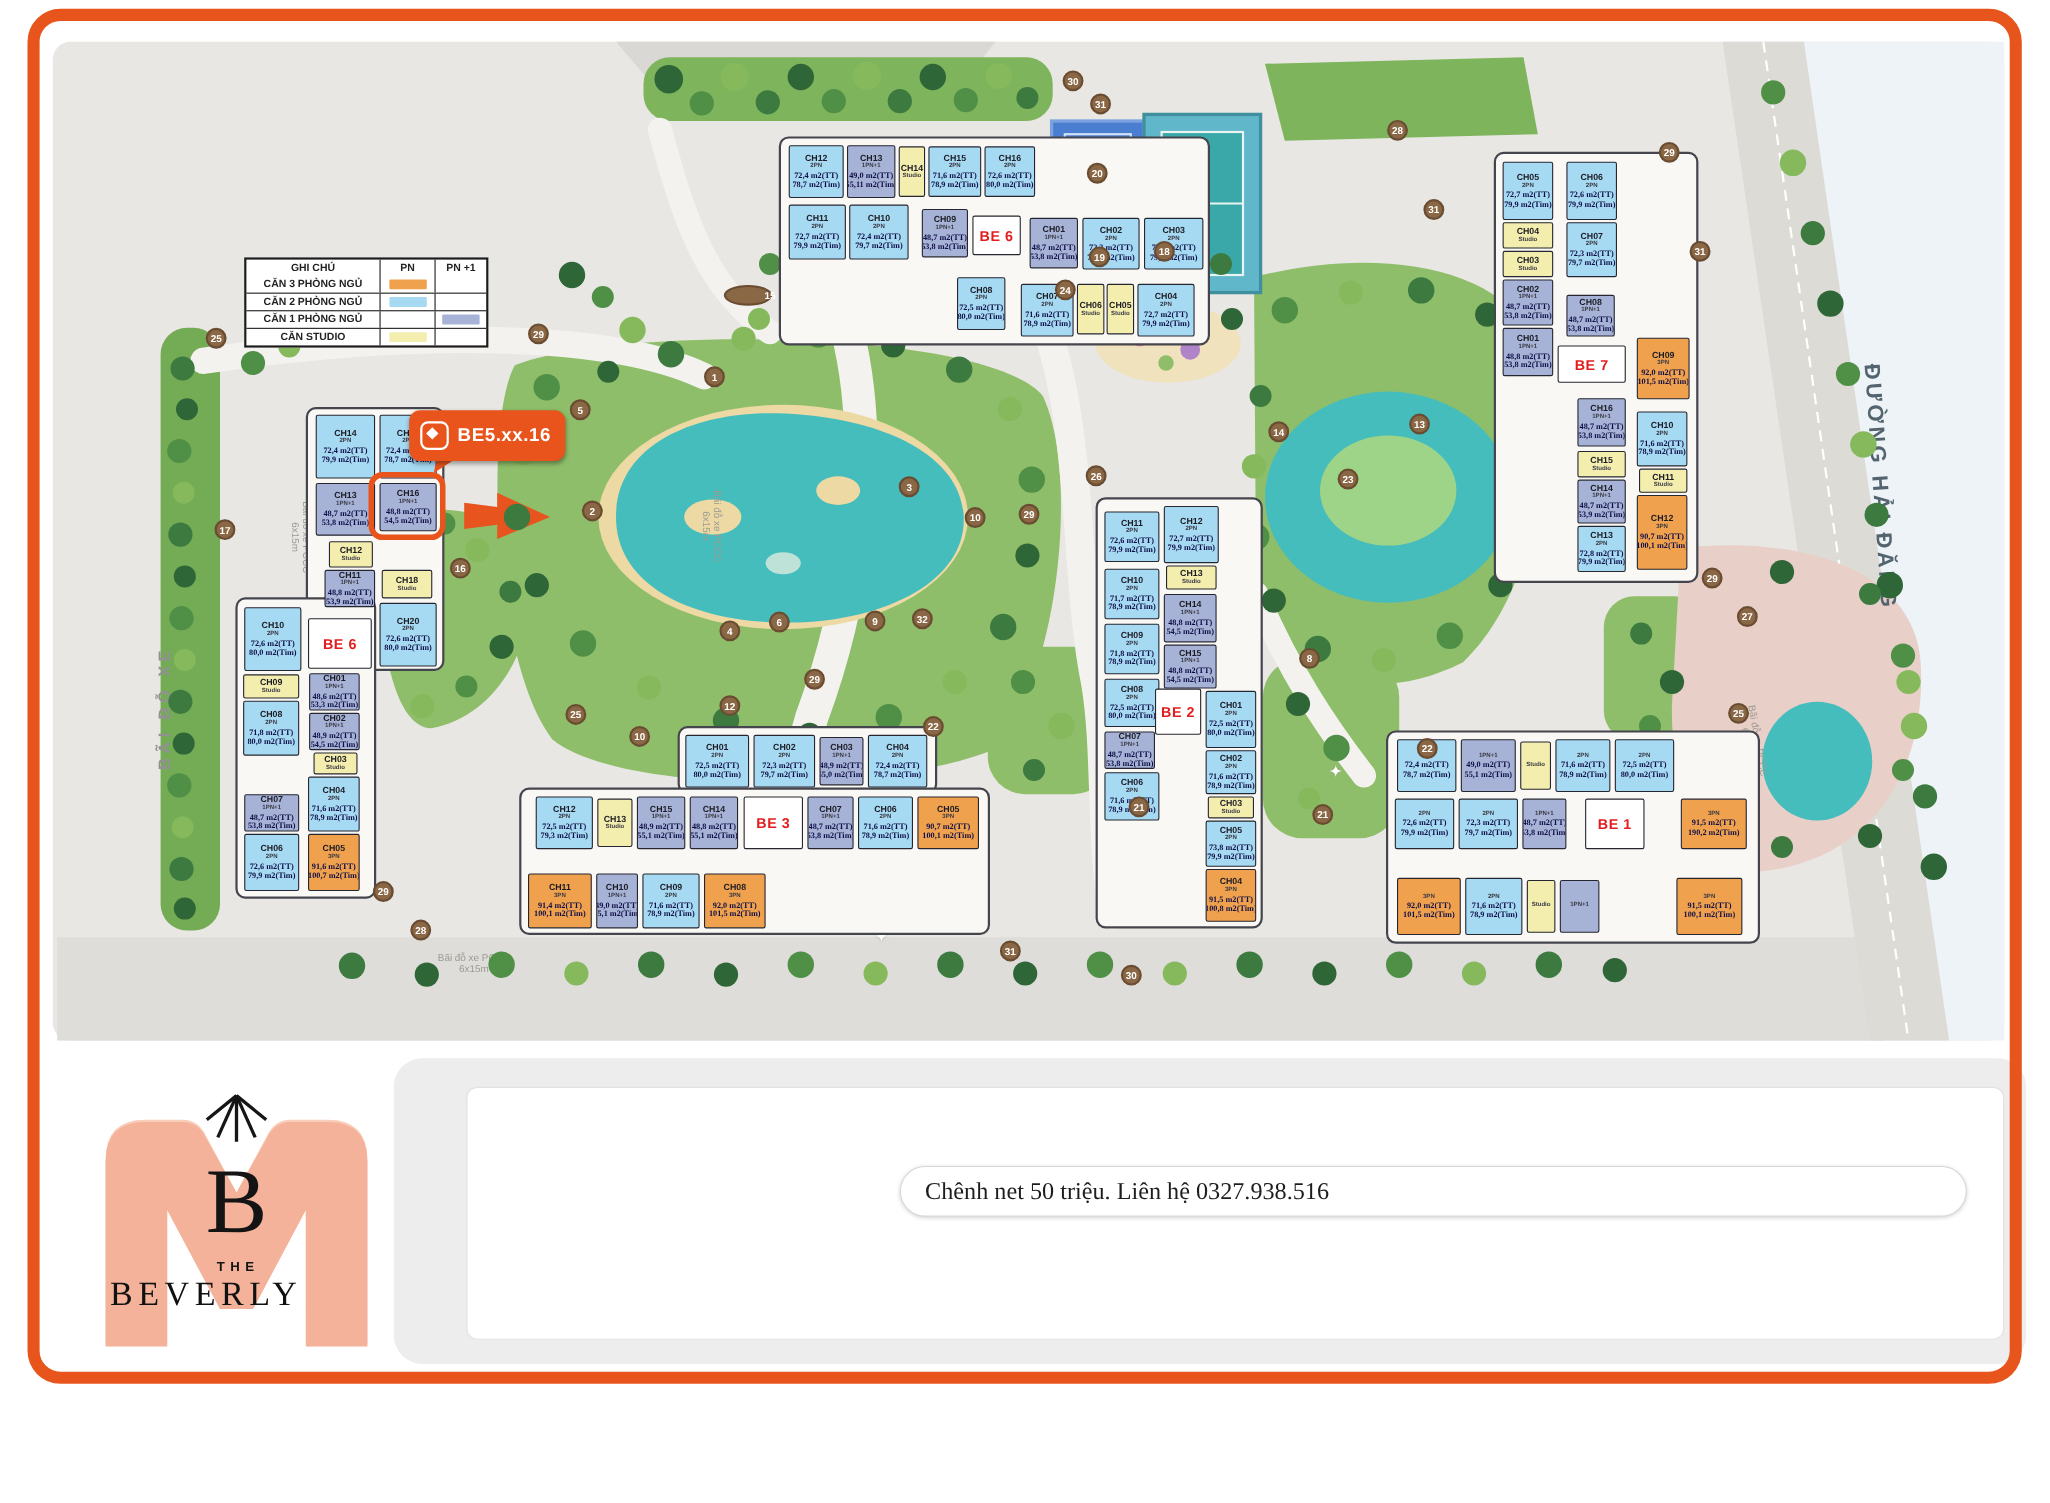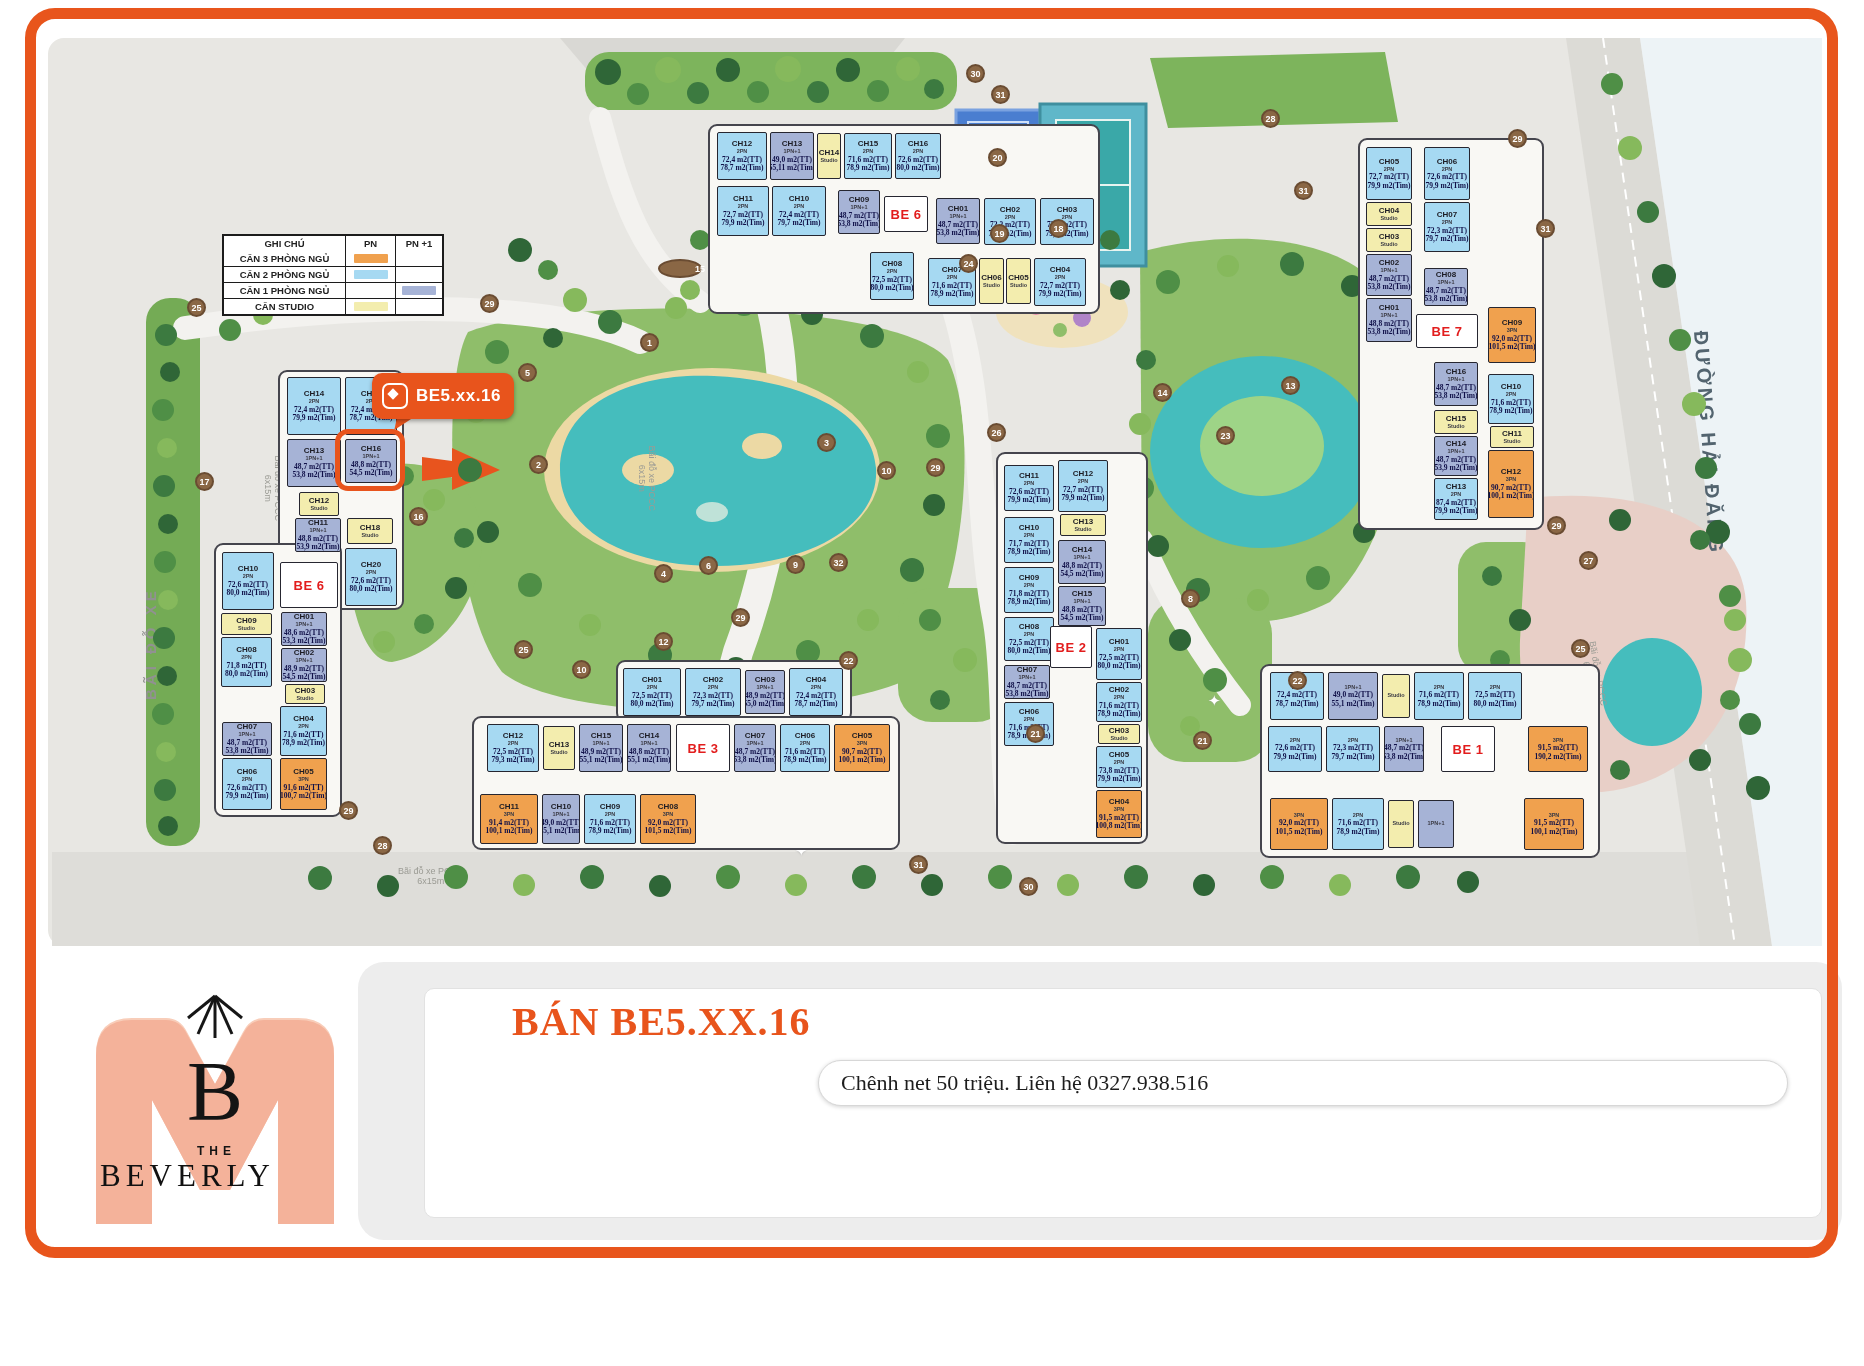"87,4 m2(TT)" div.ca { text: 87,4 -> 72,8 }
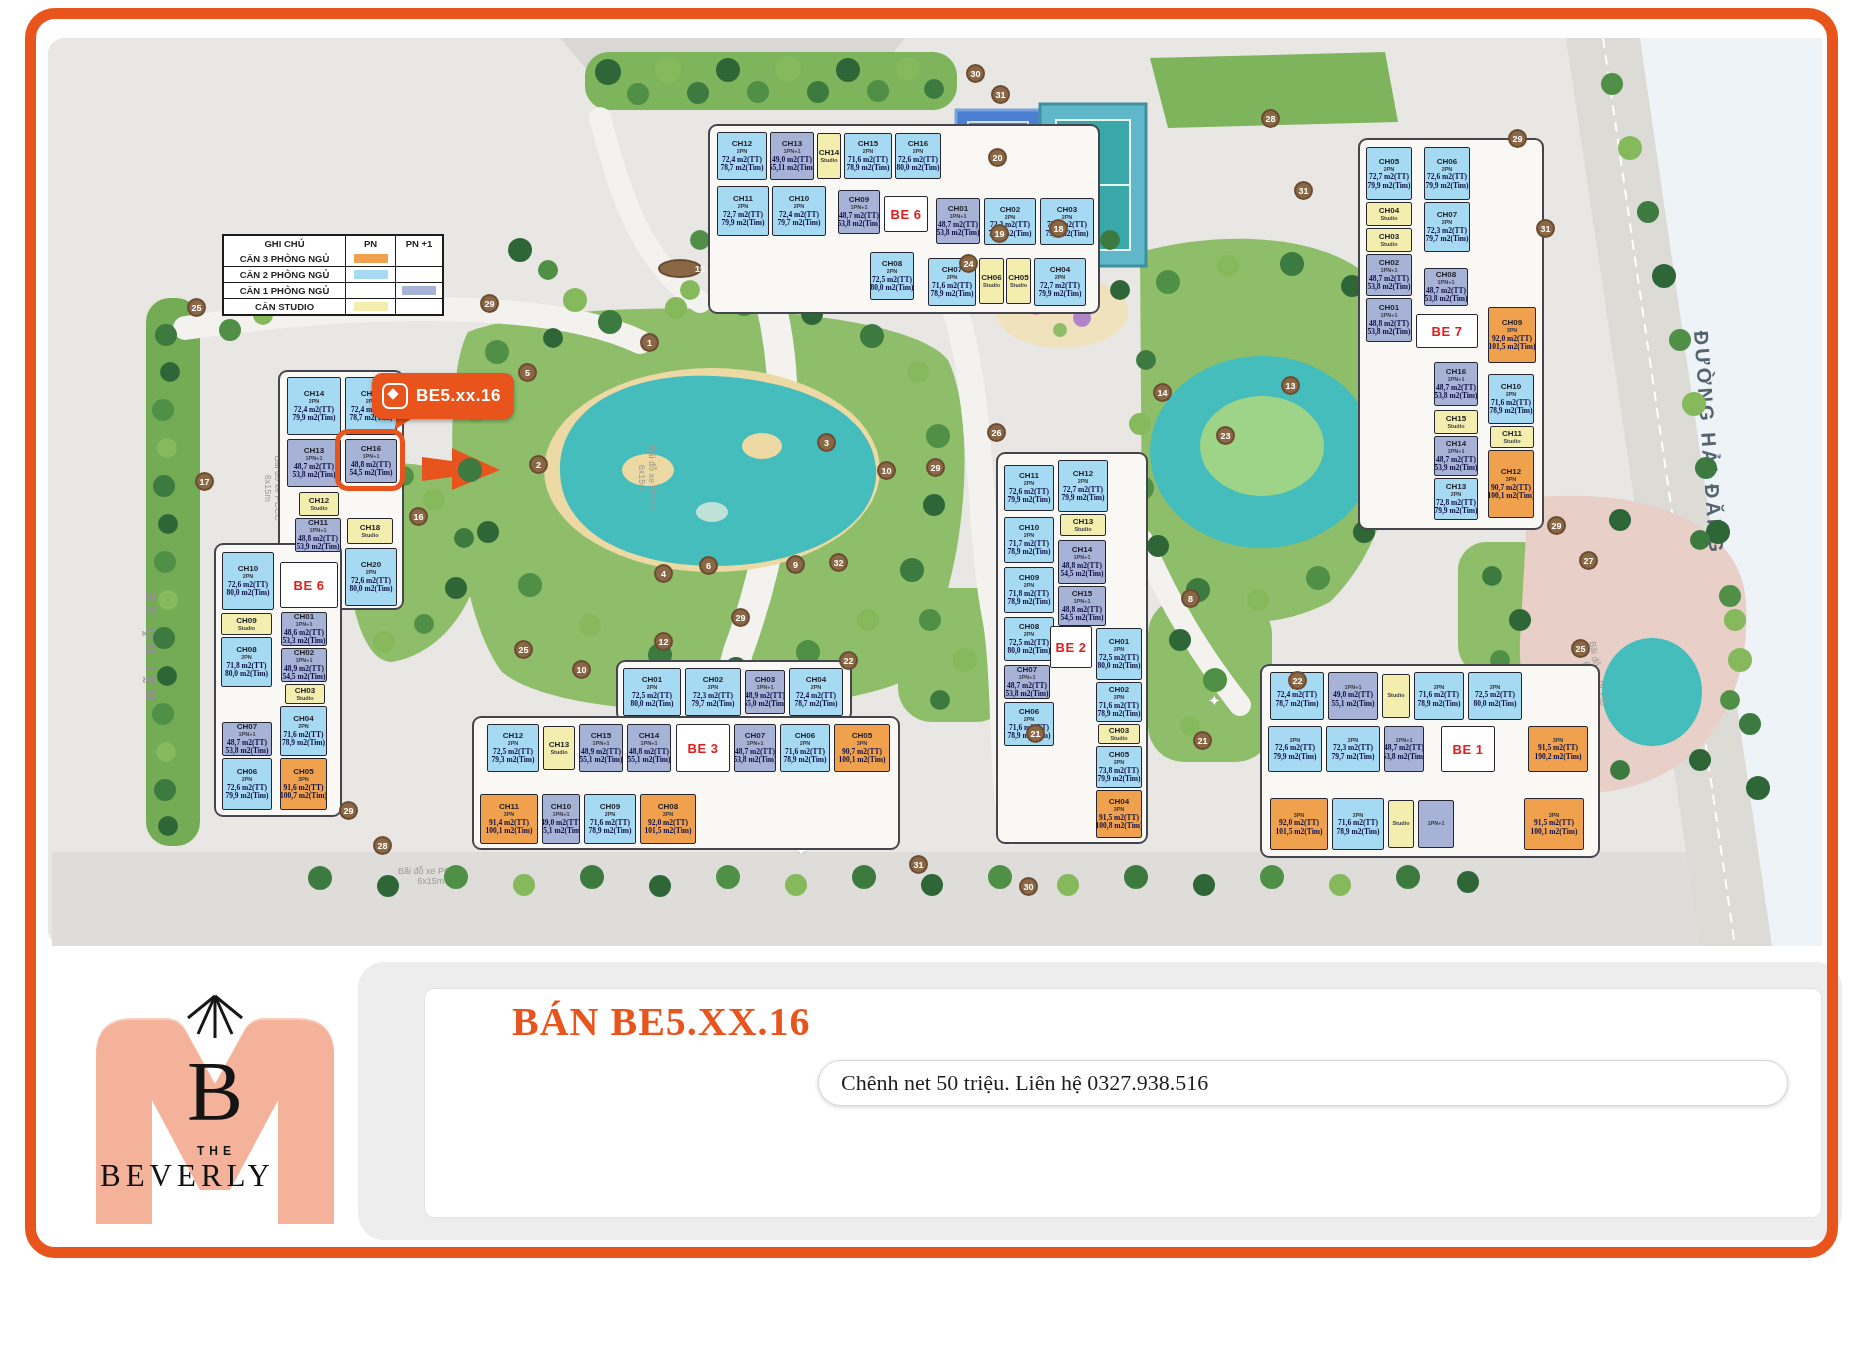"BÁN BE5.XX.16" div { html: <div>BÁN BE5.XX.16</div> -> none }
